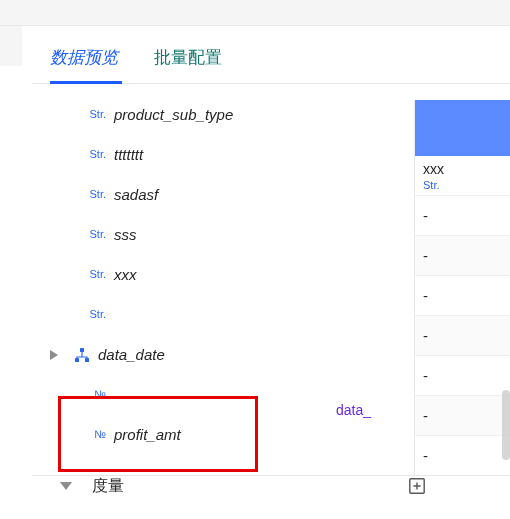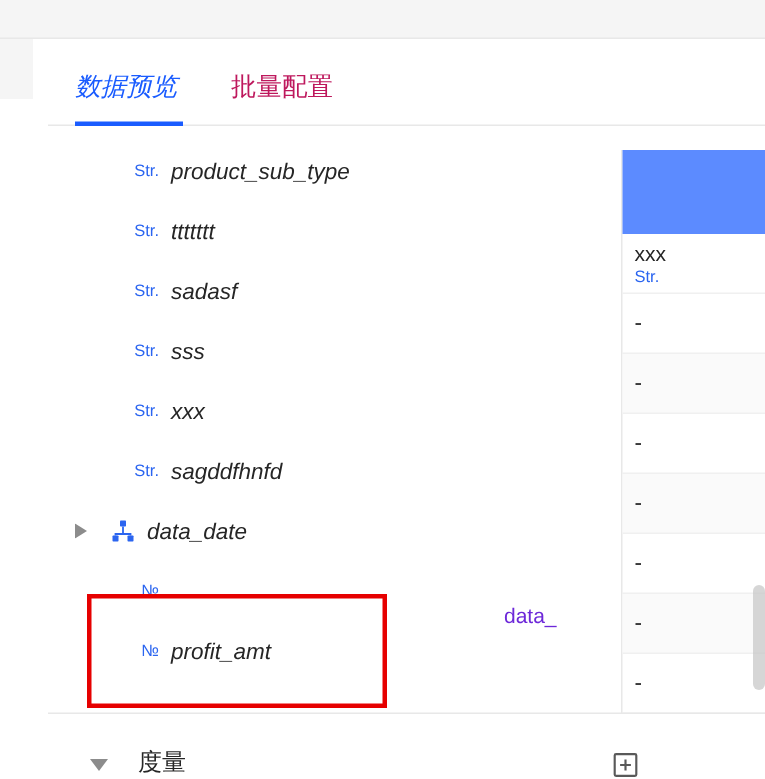"批量配置" .tab { color: #be185d -> #0f766e }
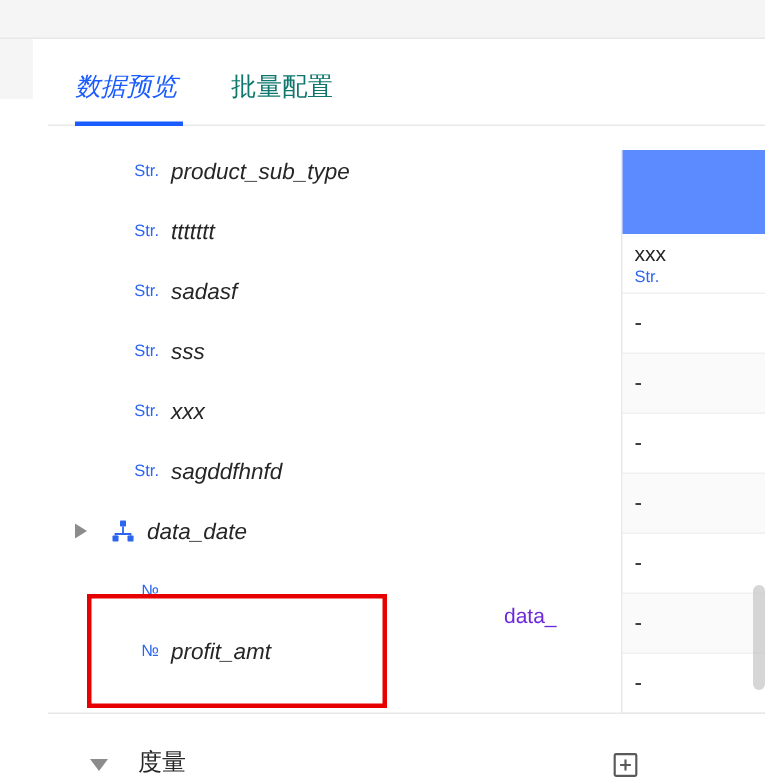"sagddfhnfd" span.fname { html: <span>sagddfhnfd</span> -> none }
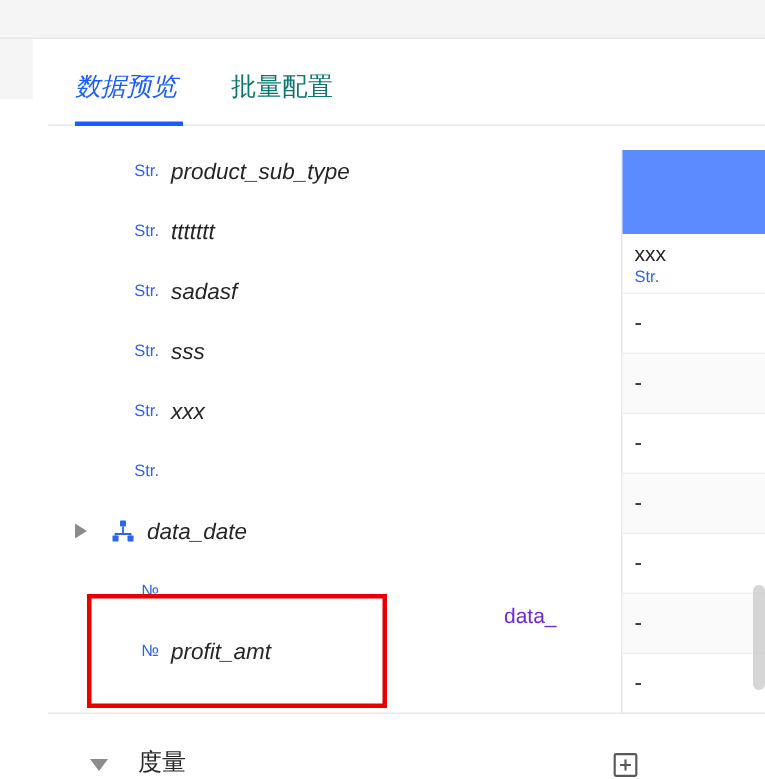"度量" .footer { align-items: flex-end -> flex-start }
